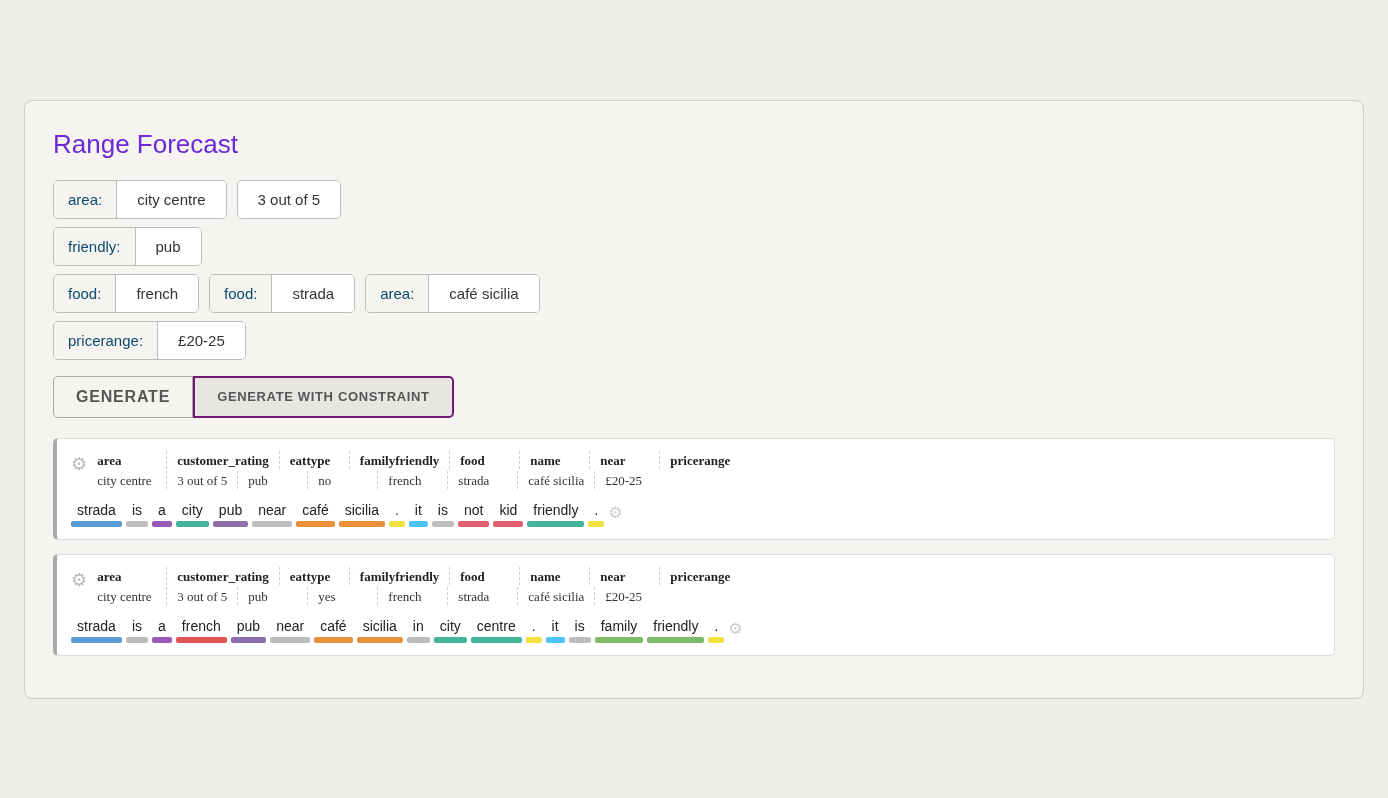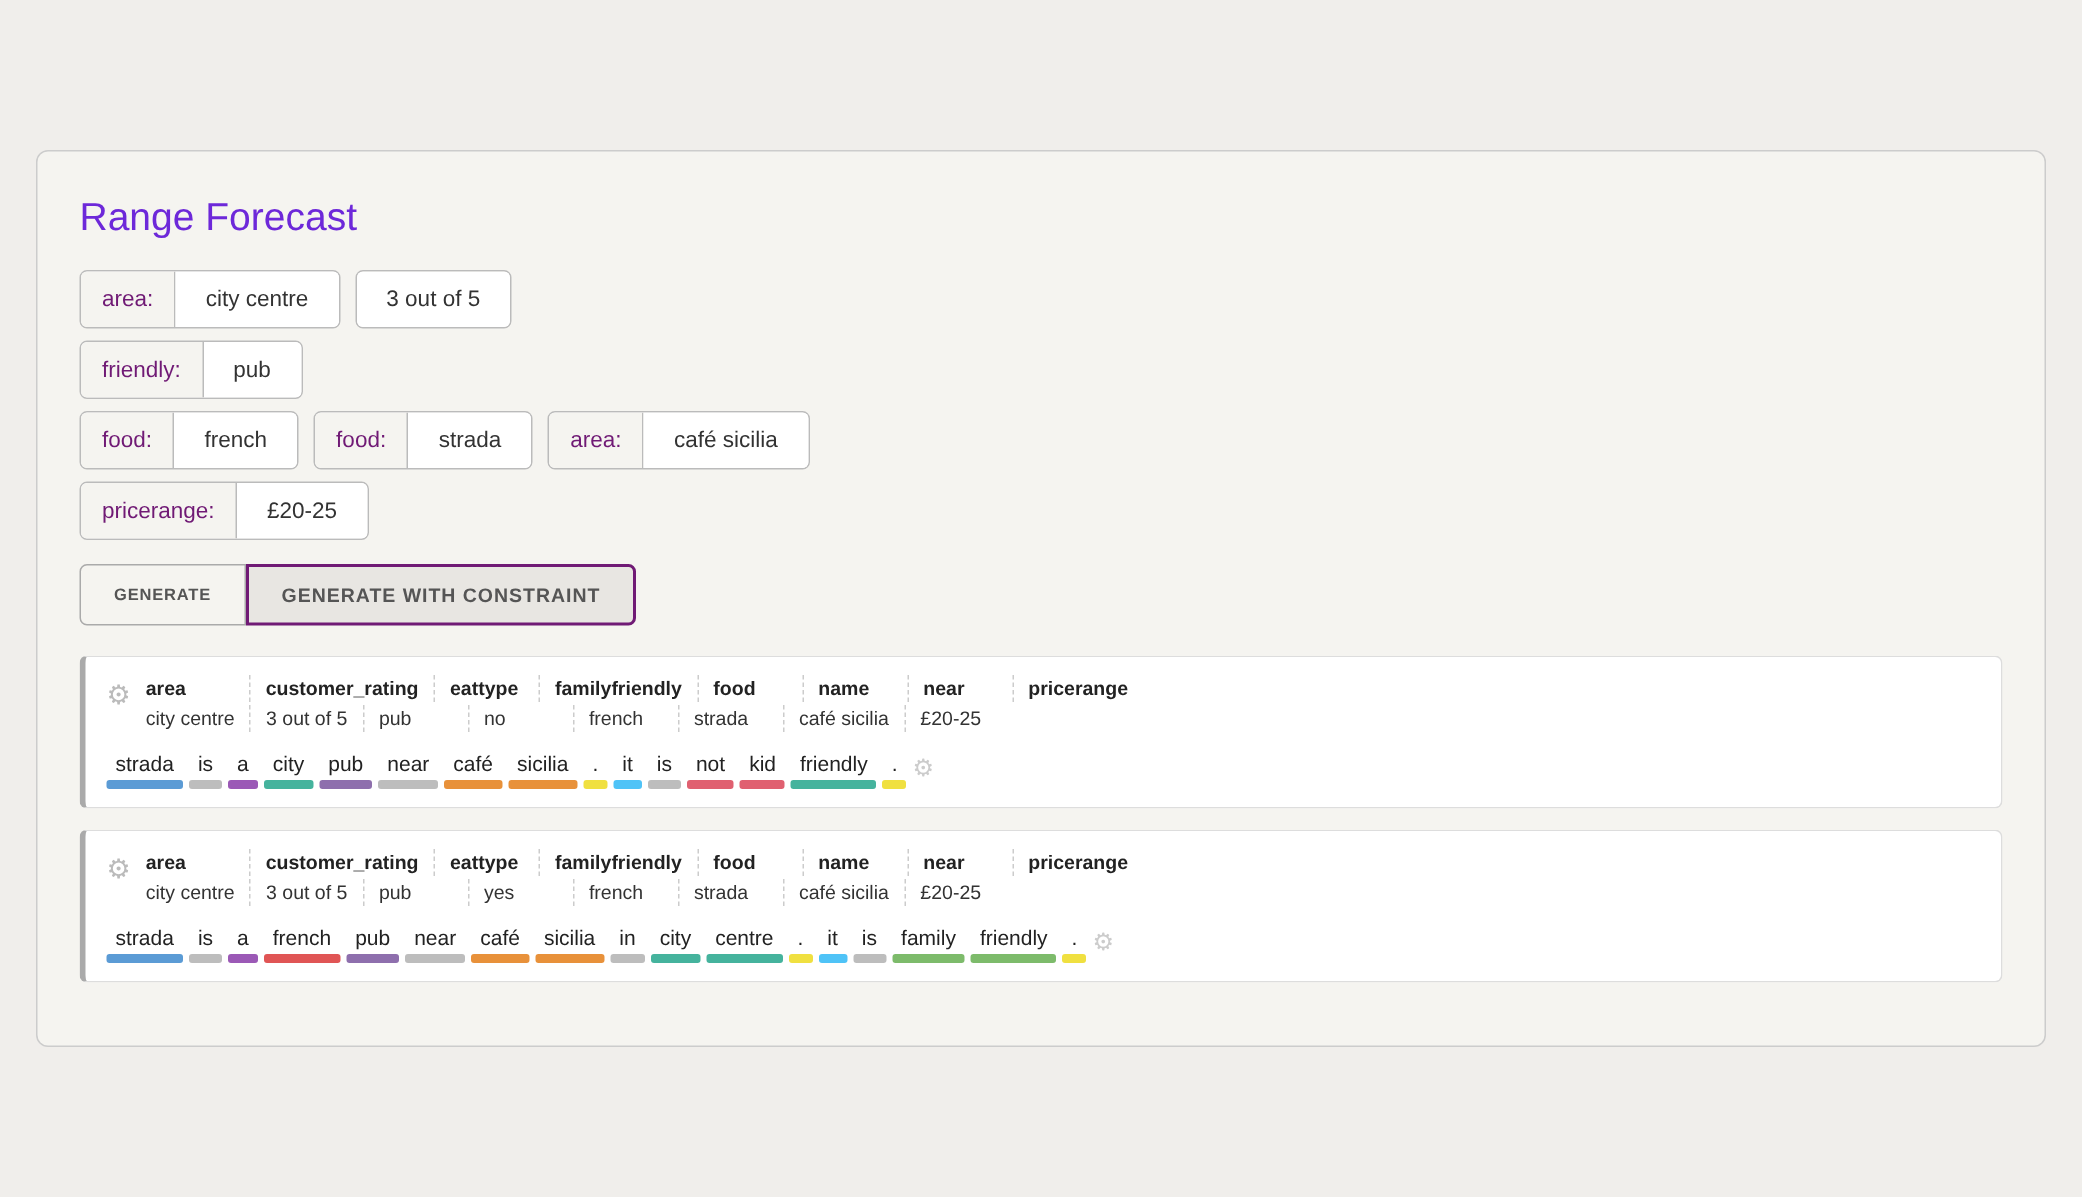"area:" .field-label { color: #701a75 -> #0c4a6e }
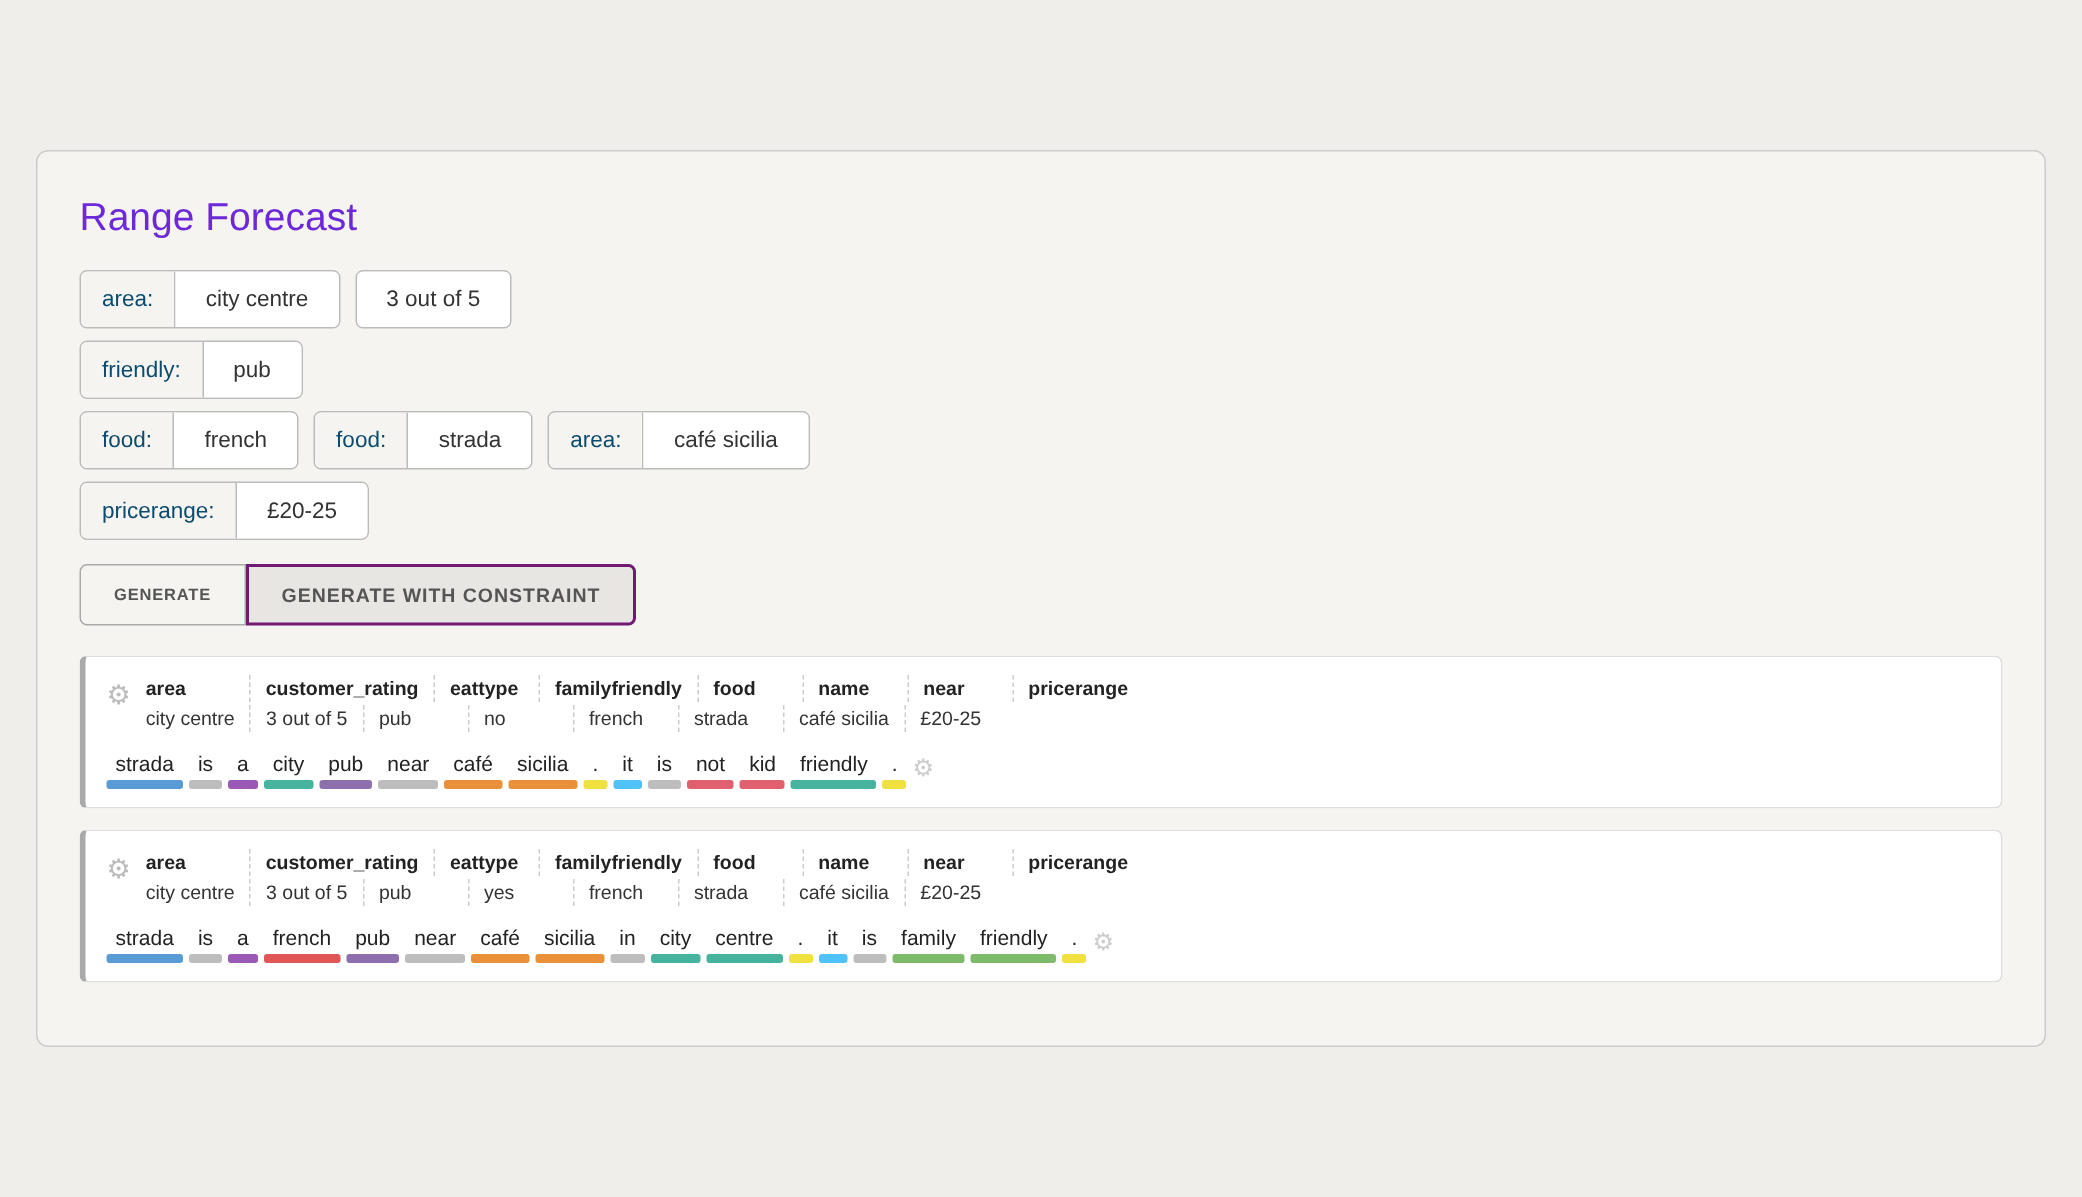"GENERATE" .btn-generate { font-size: 11px -> 16px }
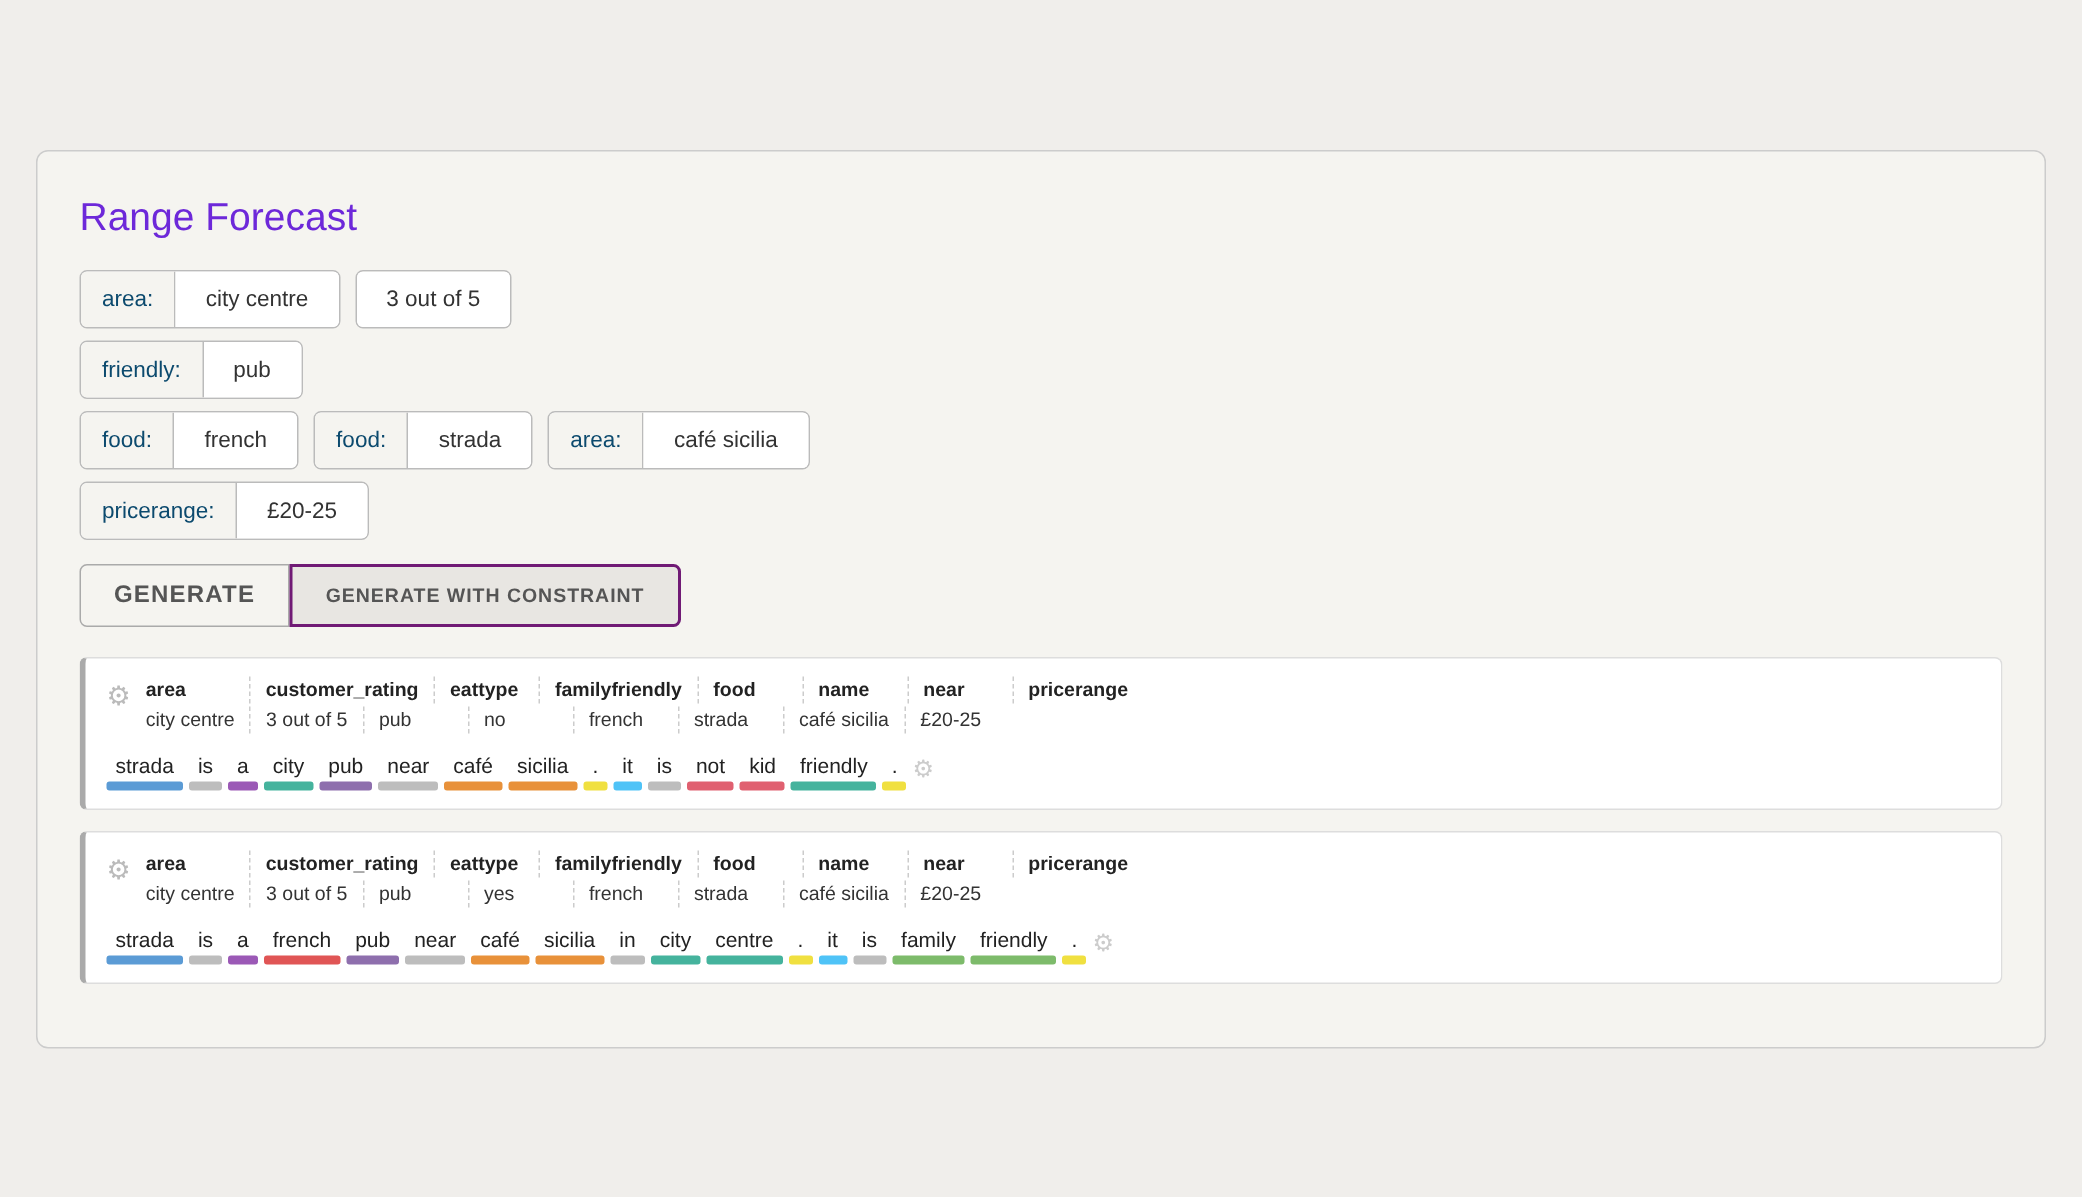"area" .data-table { font-family: none -> Liberation Serif, serif }
